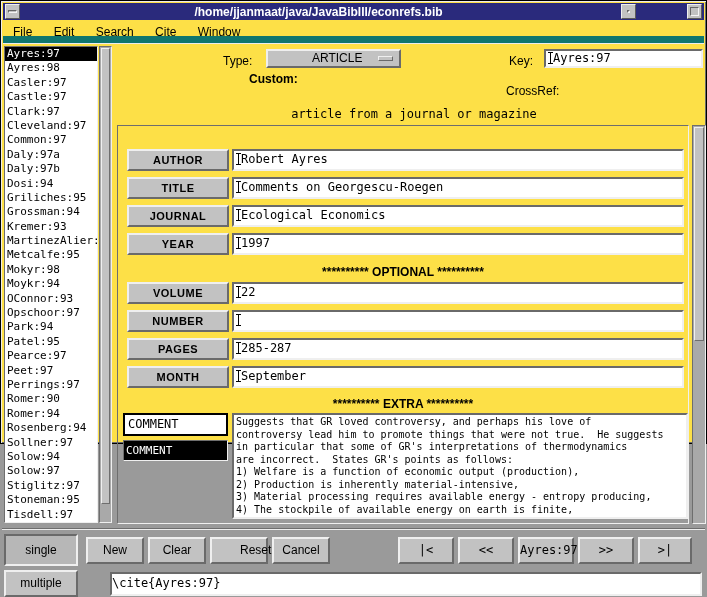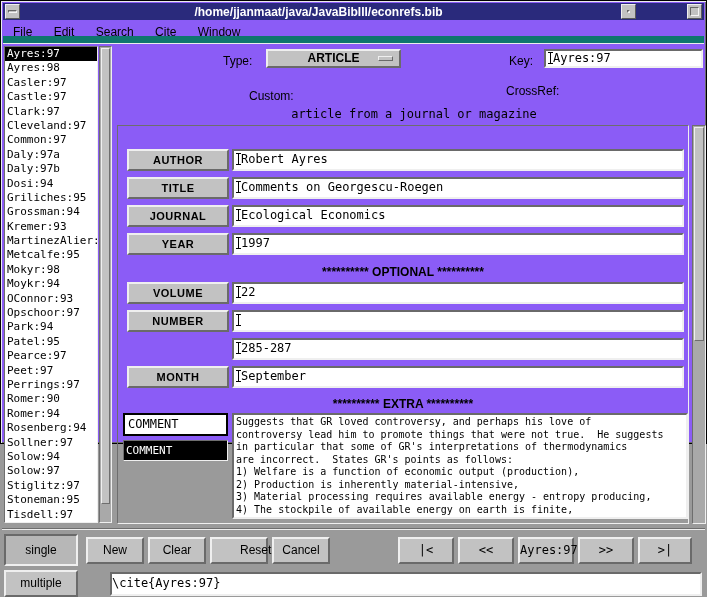"/home/jjanmaat/java/JavaBibIII/econrefs." #win { background: #8b5cf6 -> #fde047 }
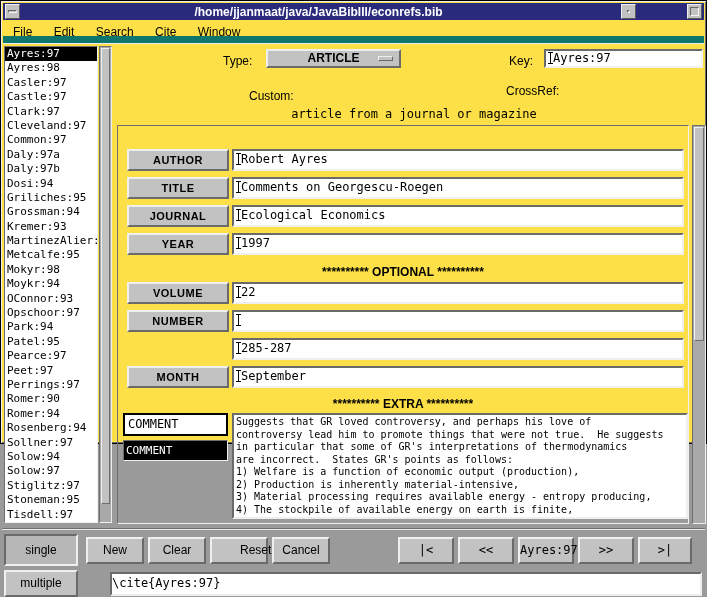"ARTICLE" .option-menu { font-weight: bold -> normal; padding-left: none -> 44px; text-align: center -> left }
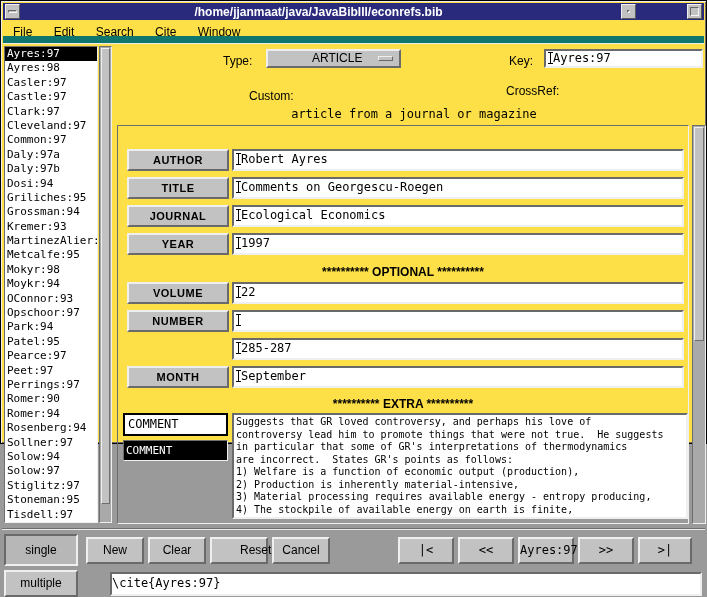"Custom:" .lbl-custom { font-weight: none -> bold; top: 44px -> 27px }
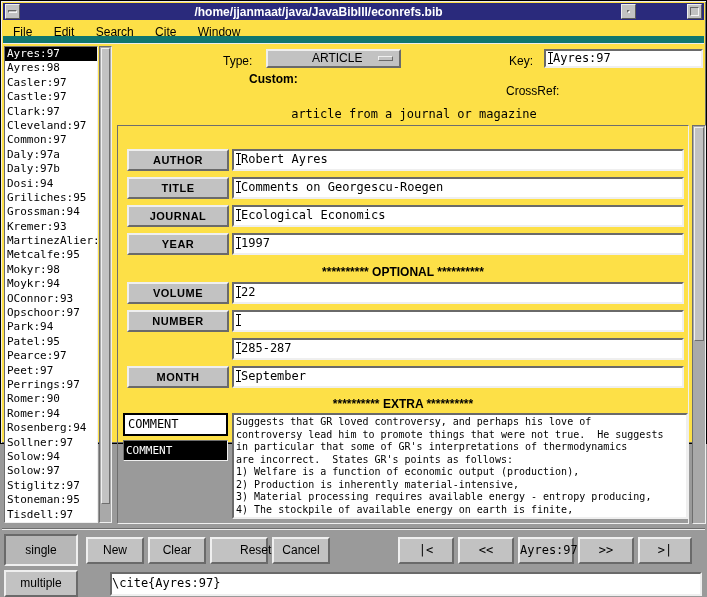"PAGES" div.flabel { html: none -> <div>PAGES</div> }
